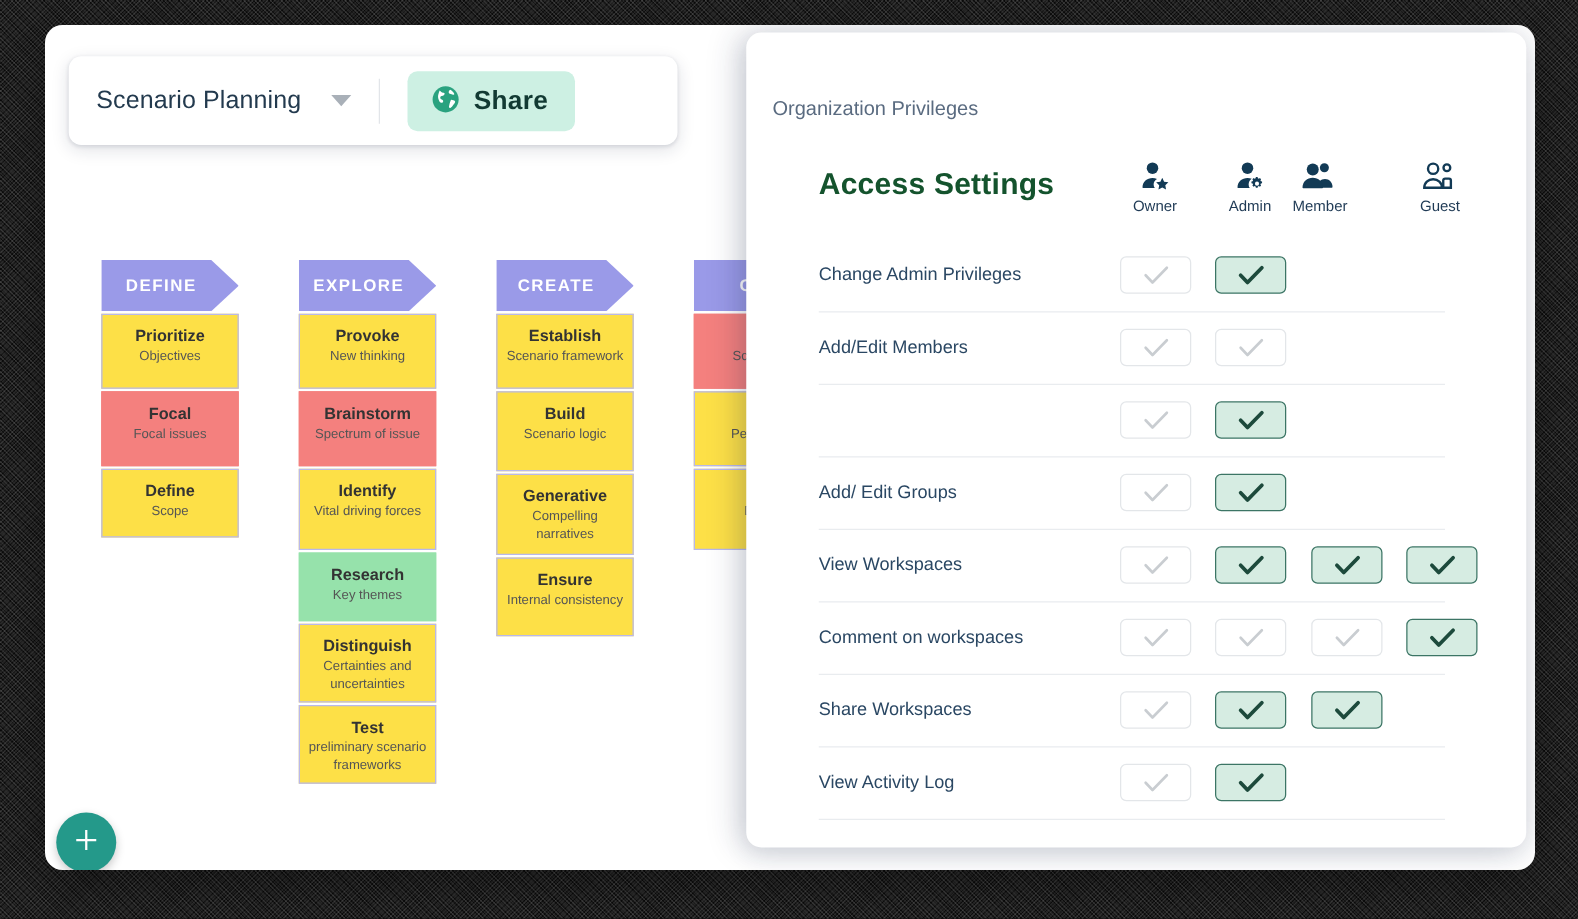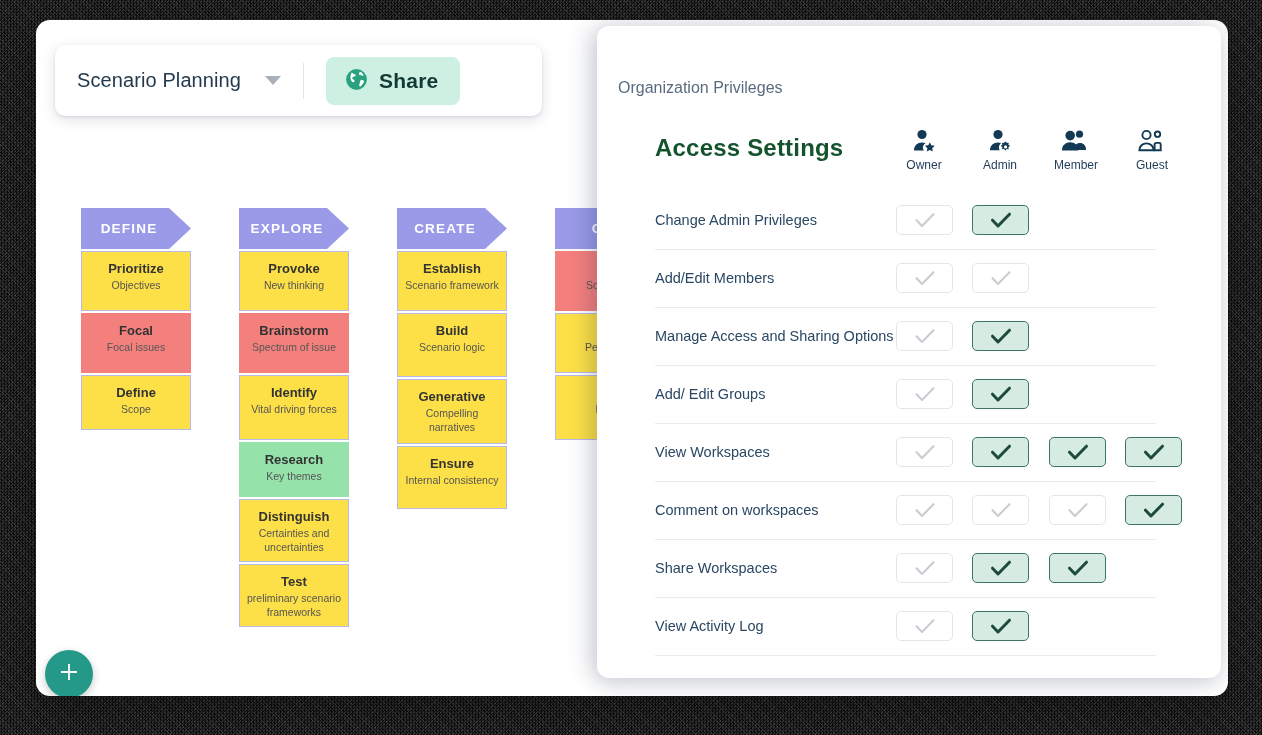"Member" div.role-col { left: 381px -> 361px }
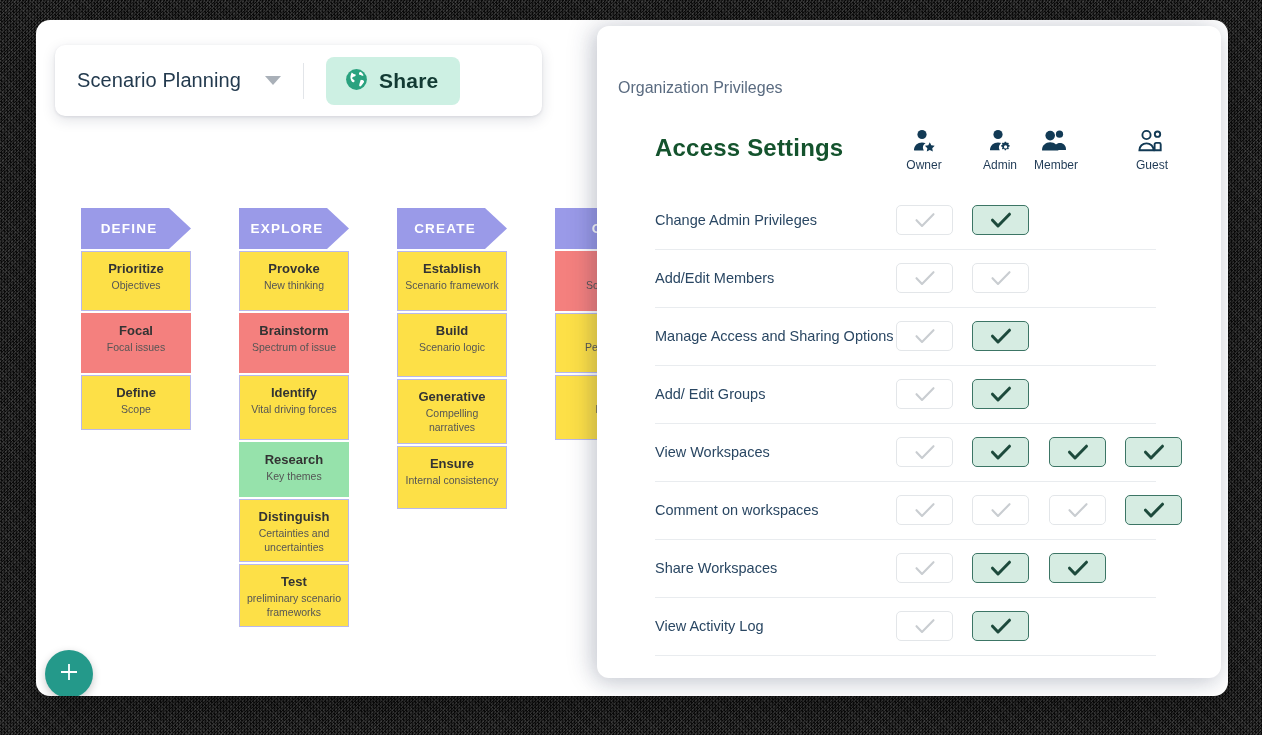"Manage Access and Sharing Options" div.prow-label { html: <div>Manage Access and Sharing Options</div> -> none }
